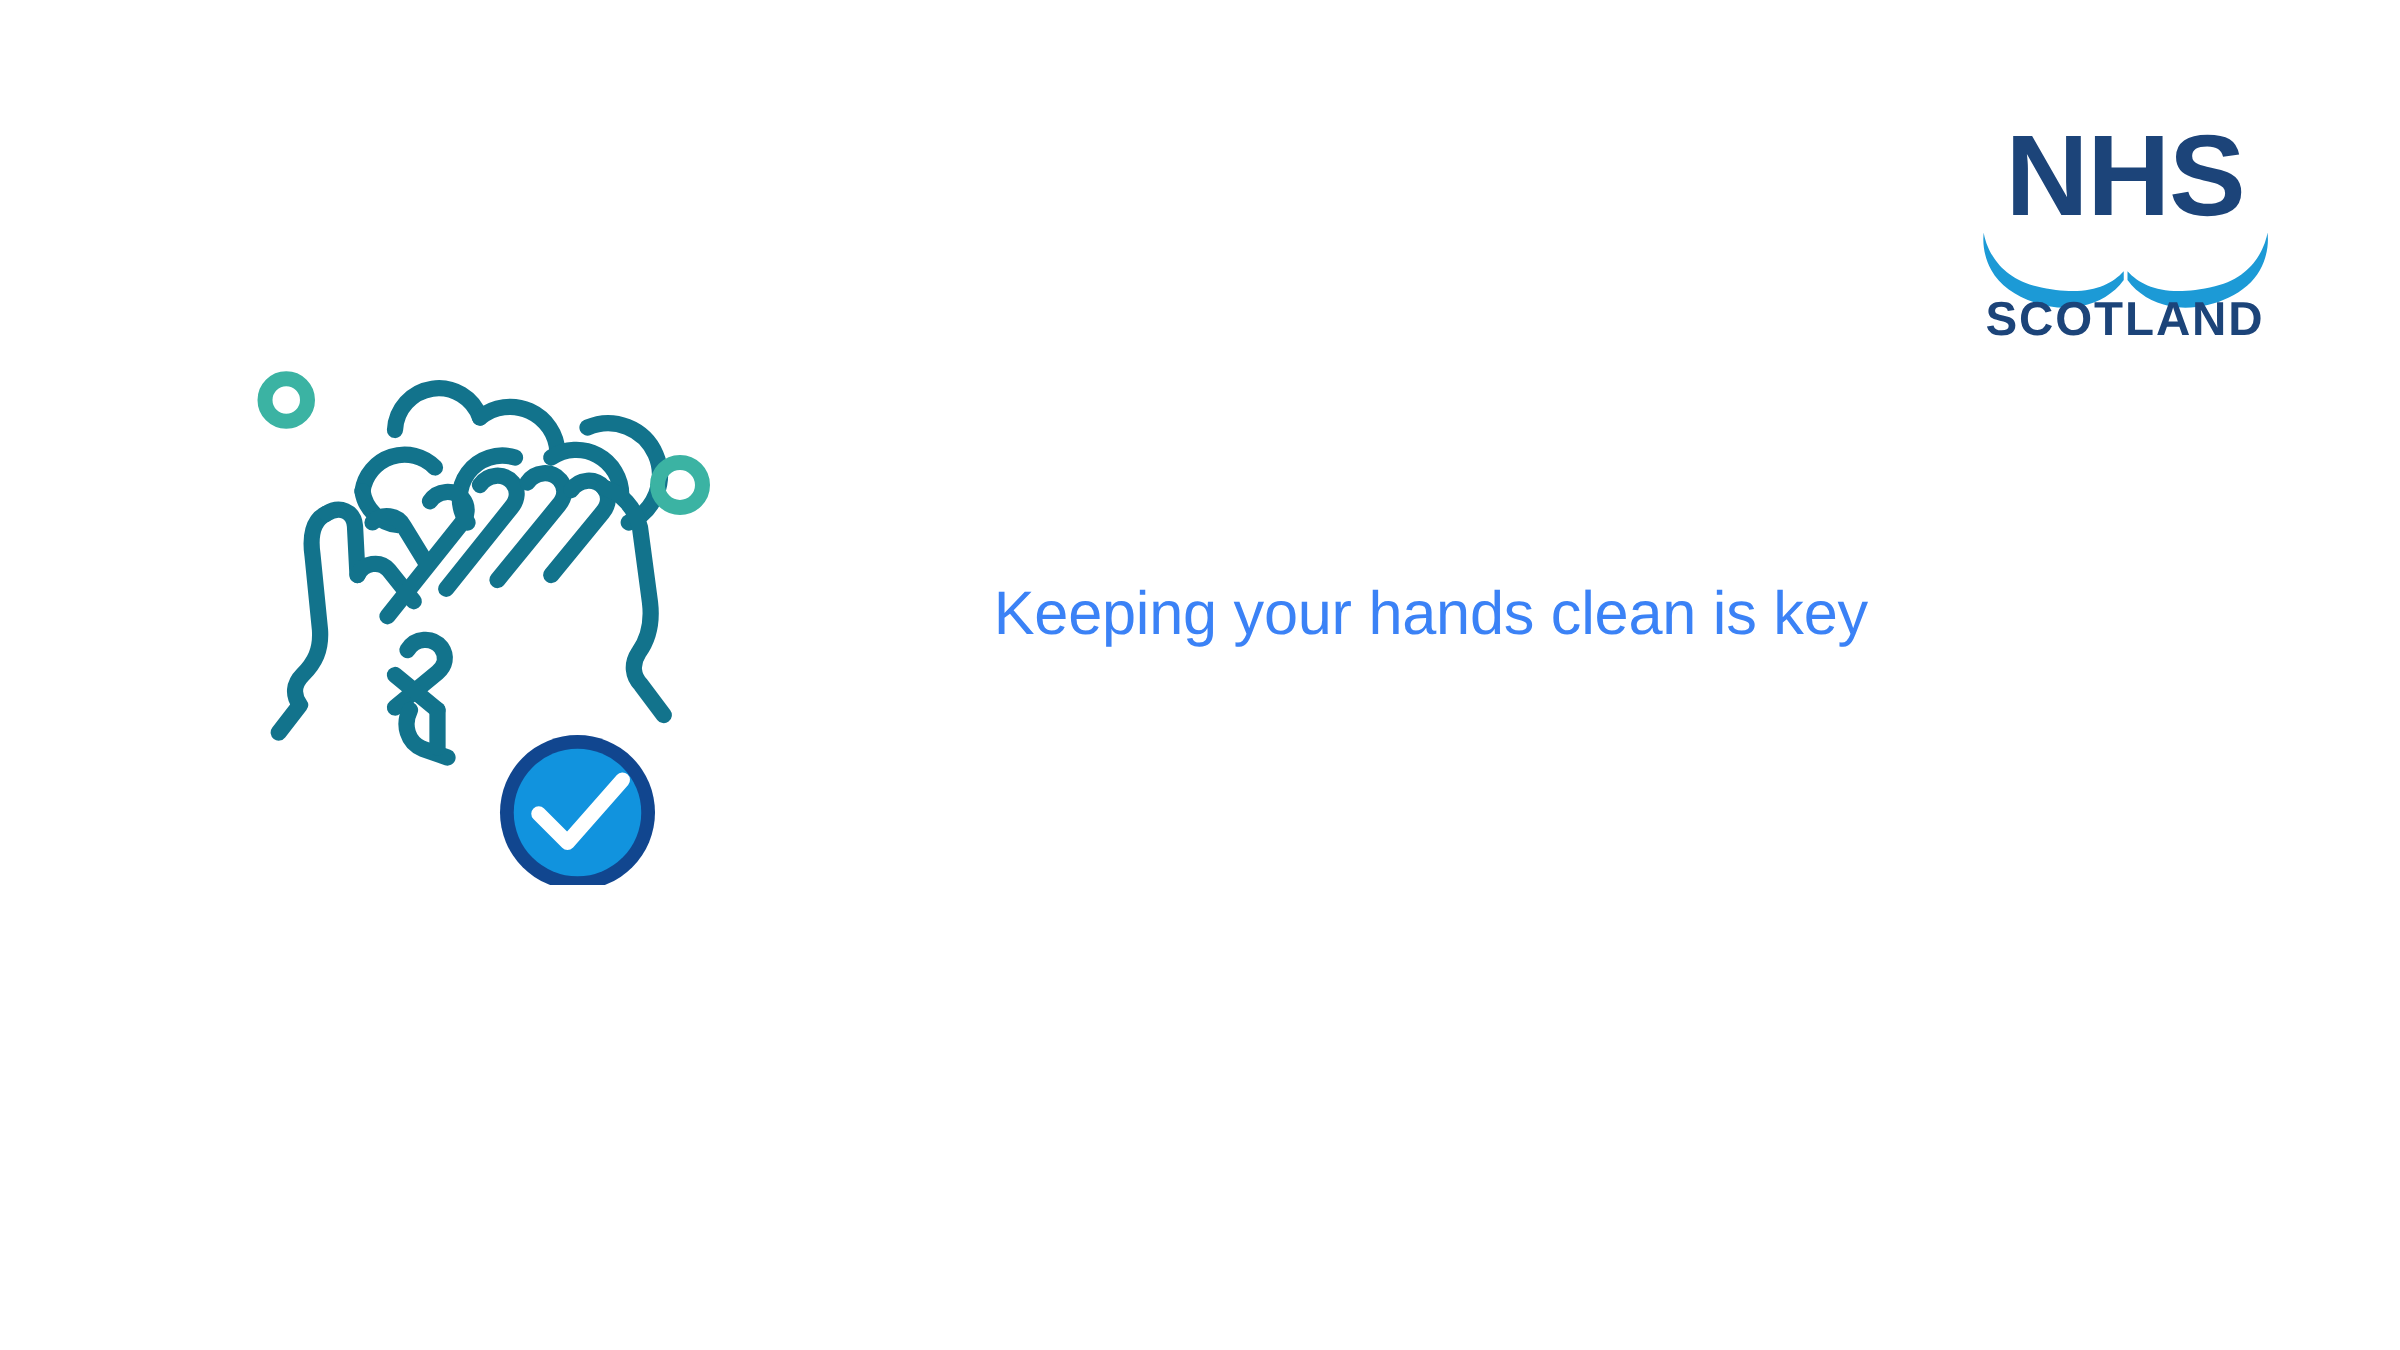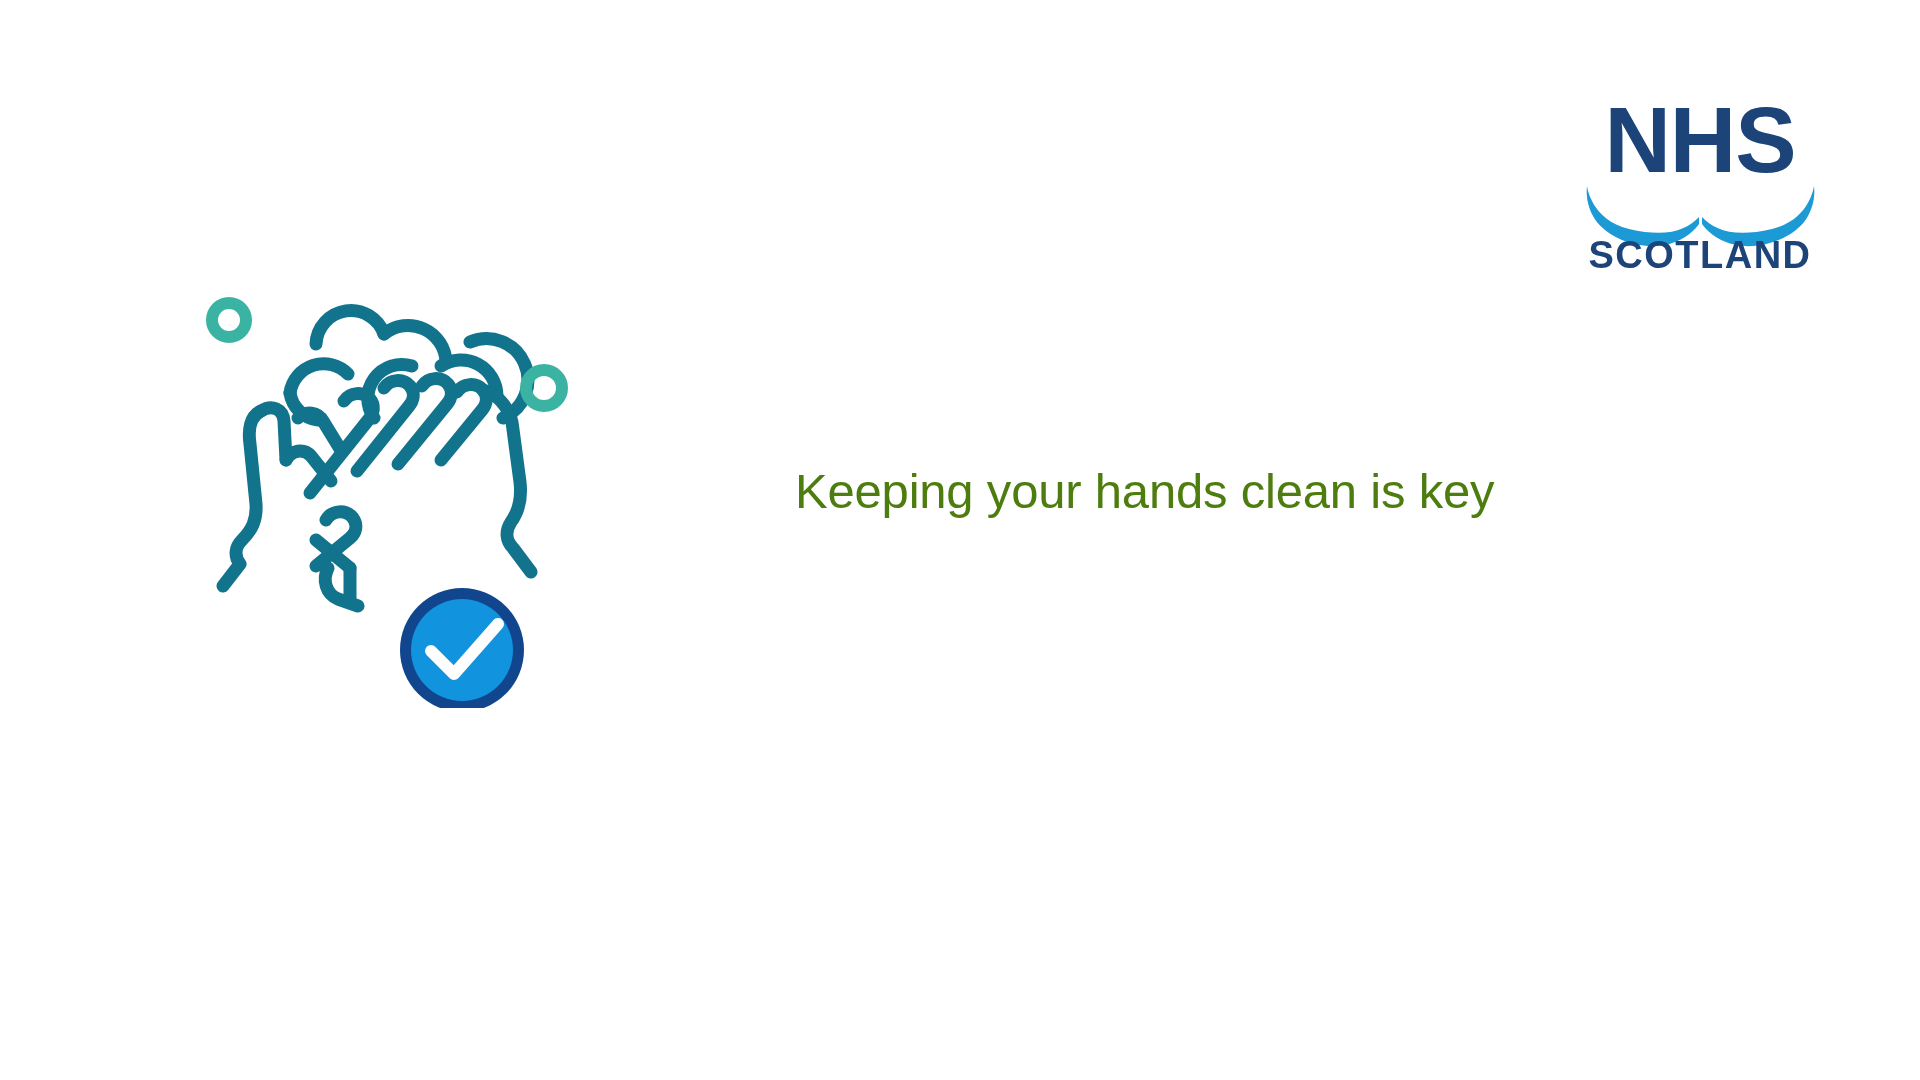"Keeping your hands clean is" #headline { color: #4d7c0f -> #3b82f6 }
